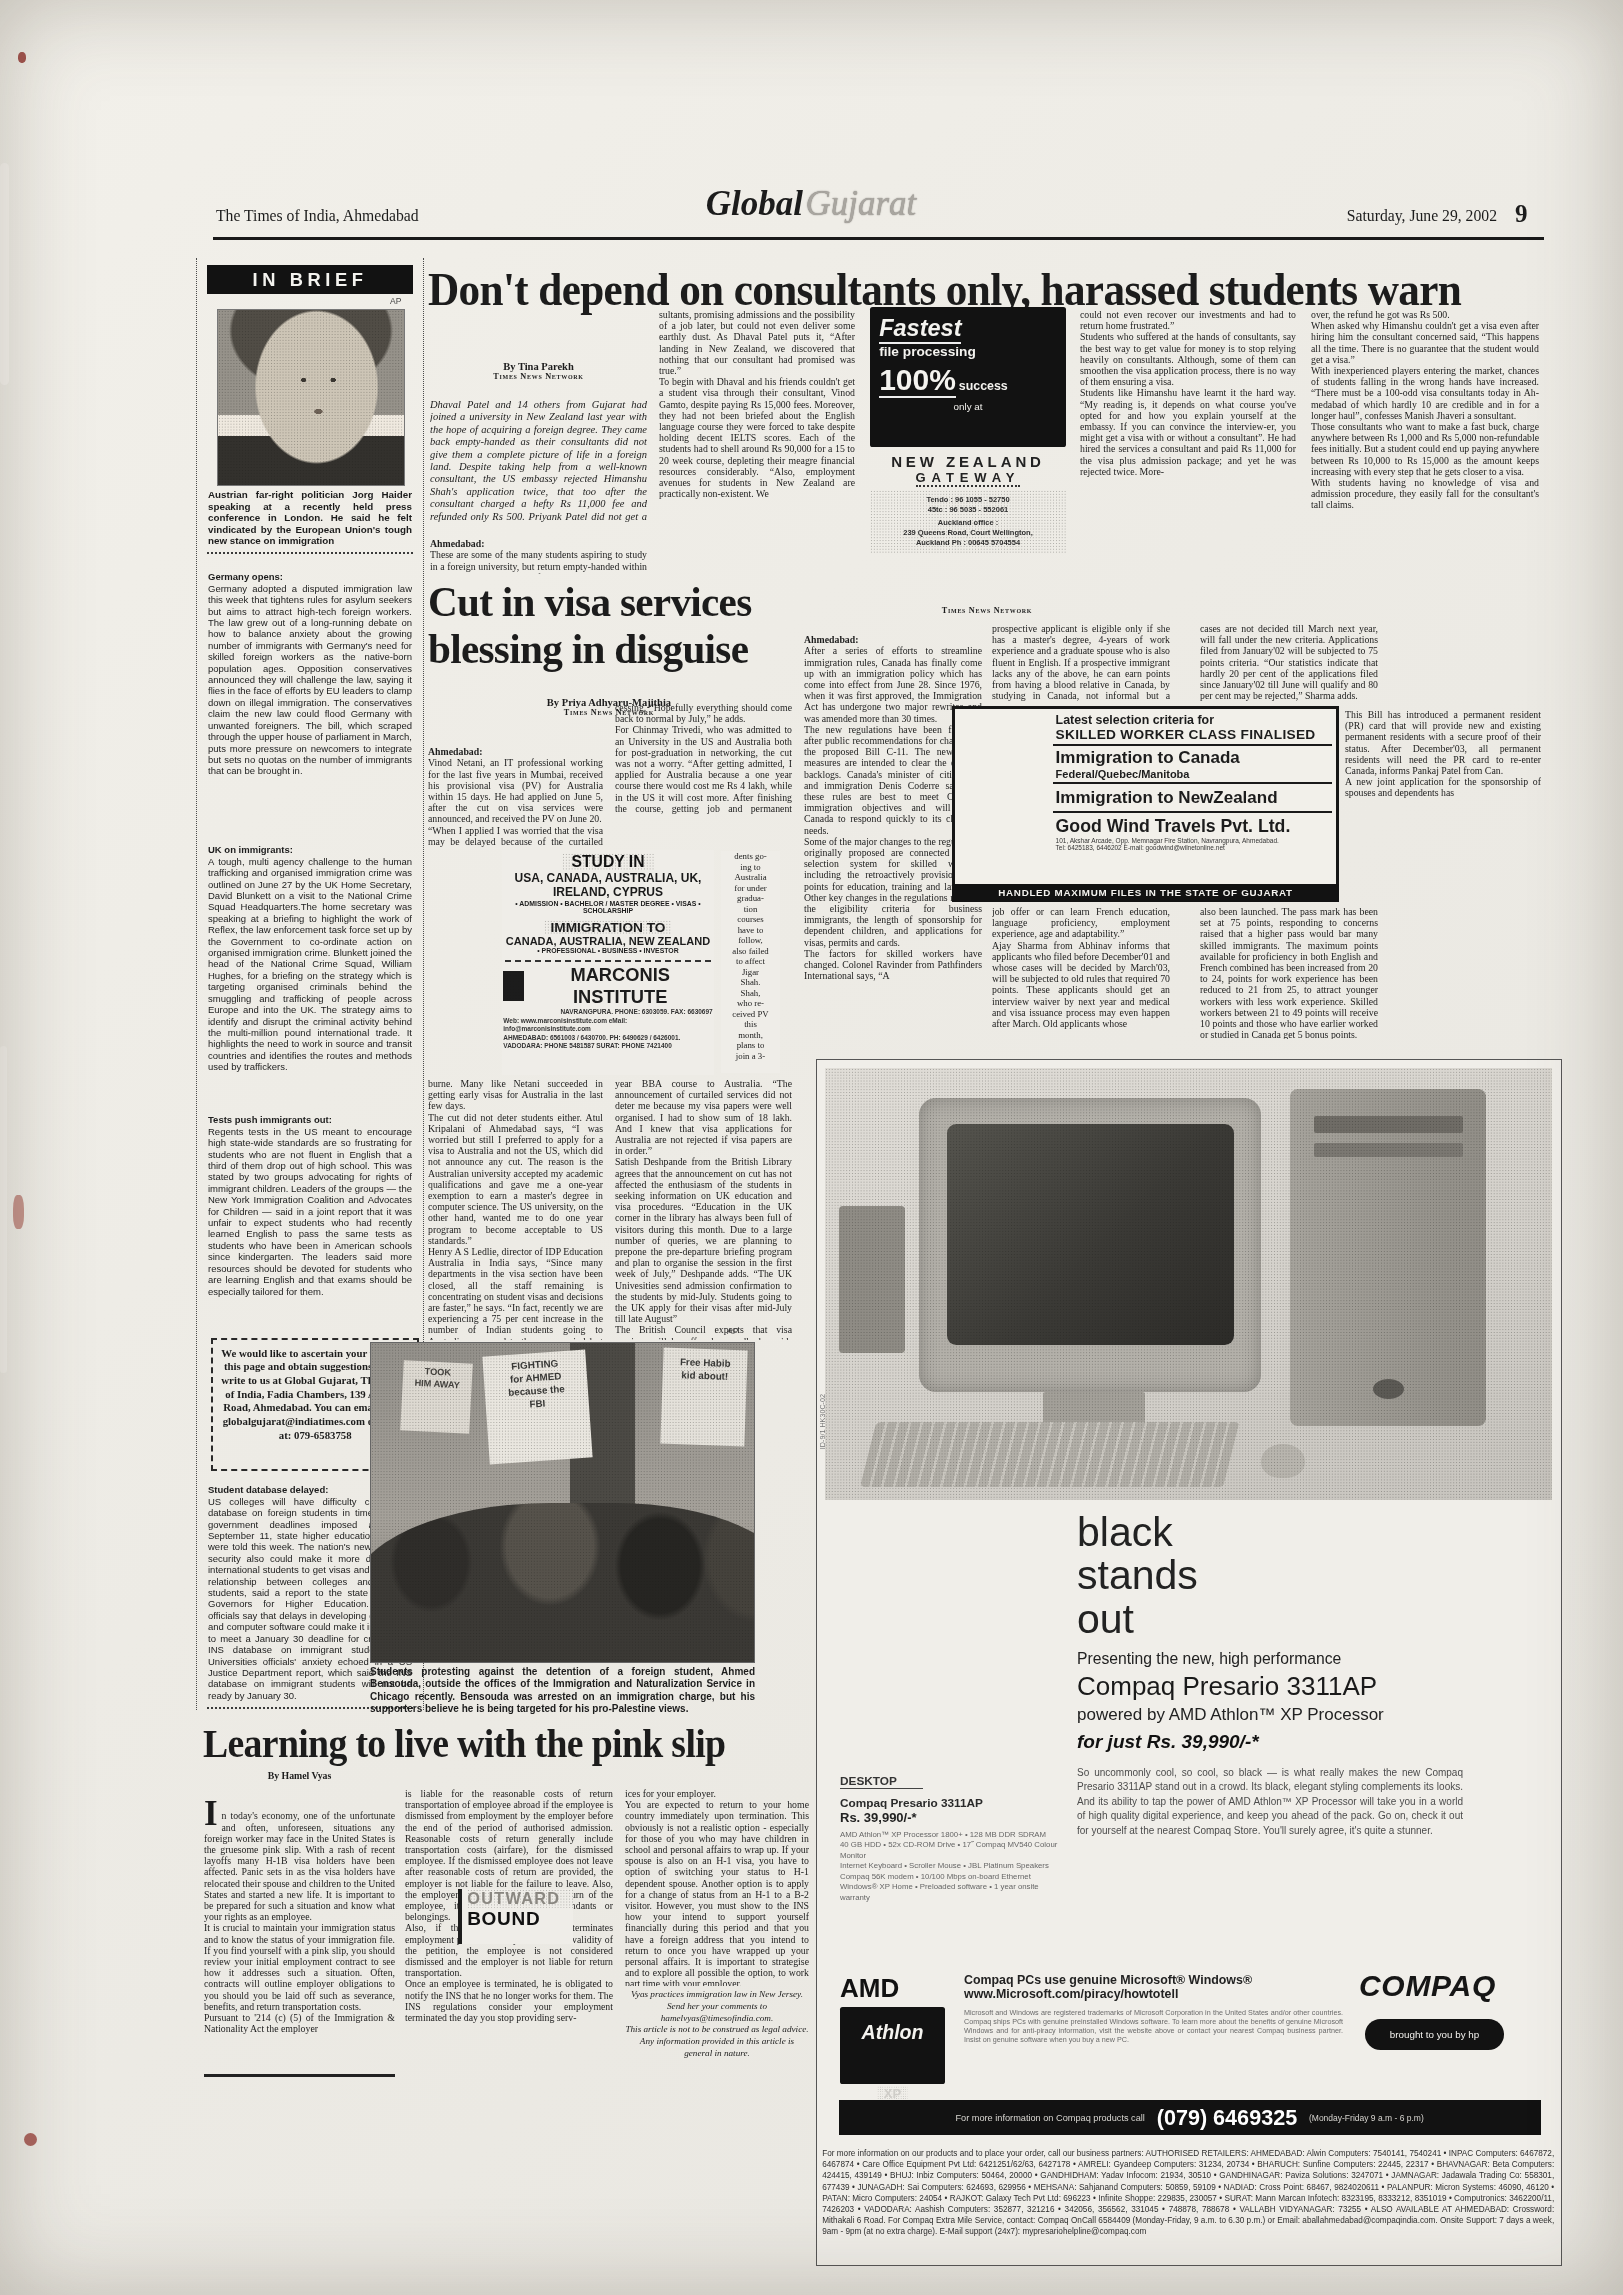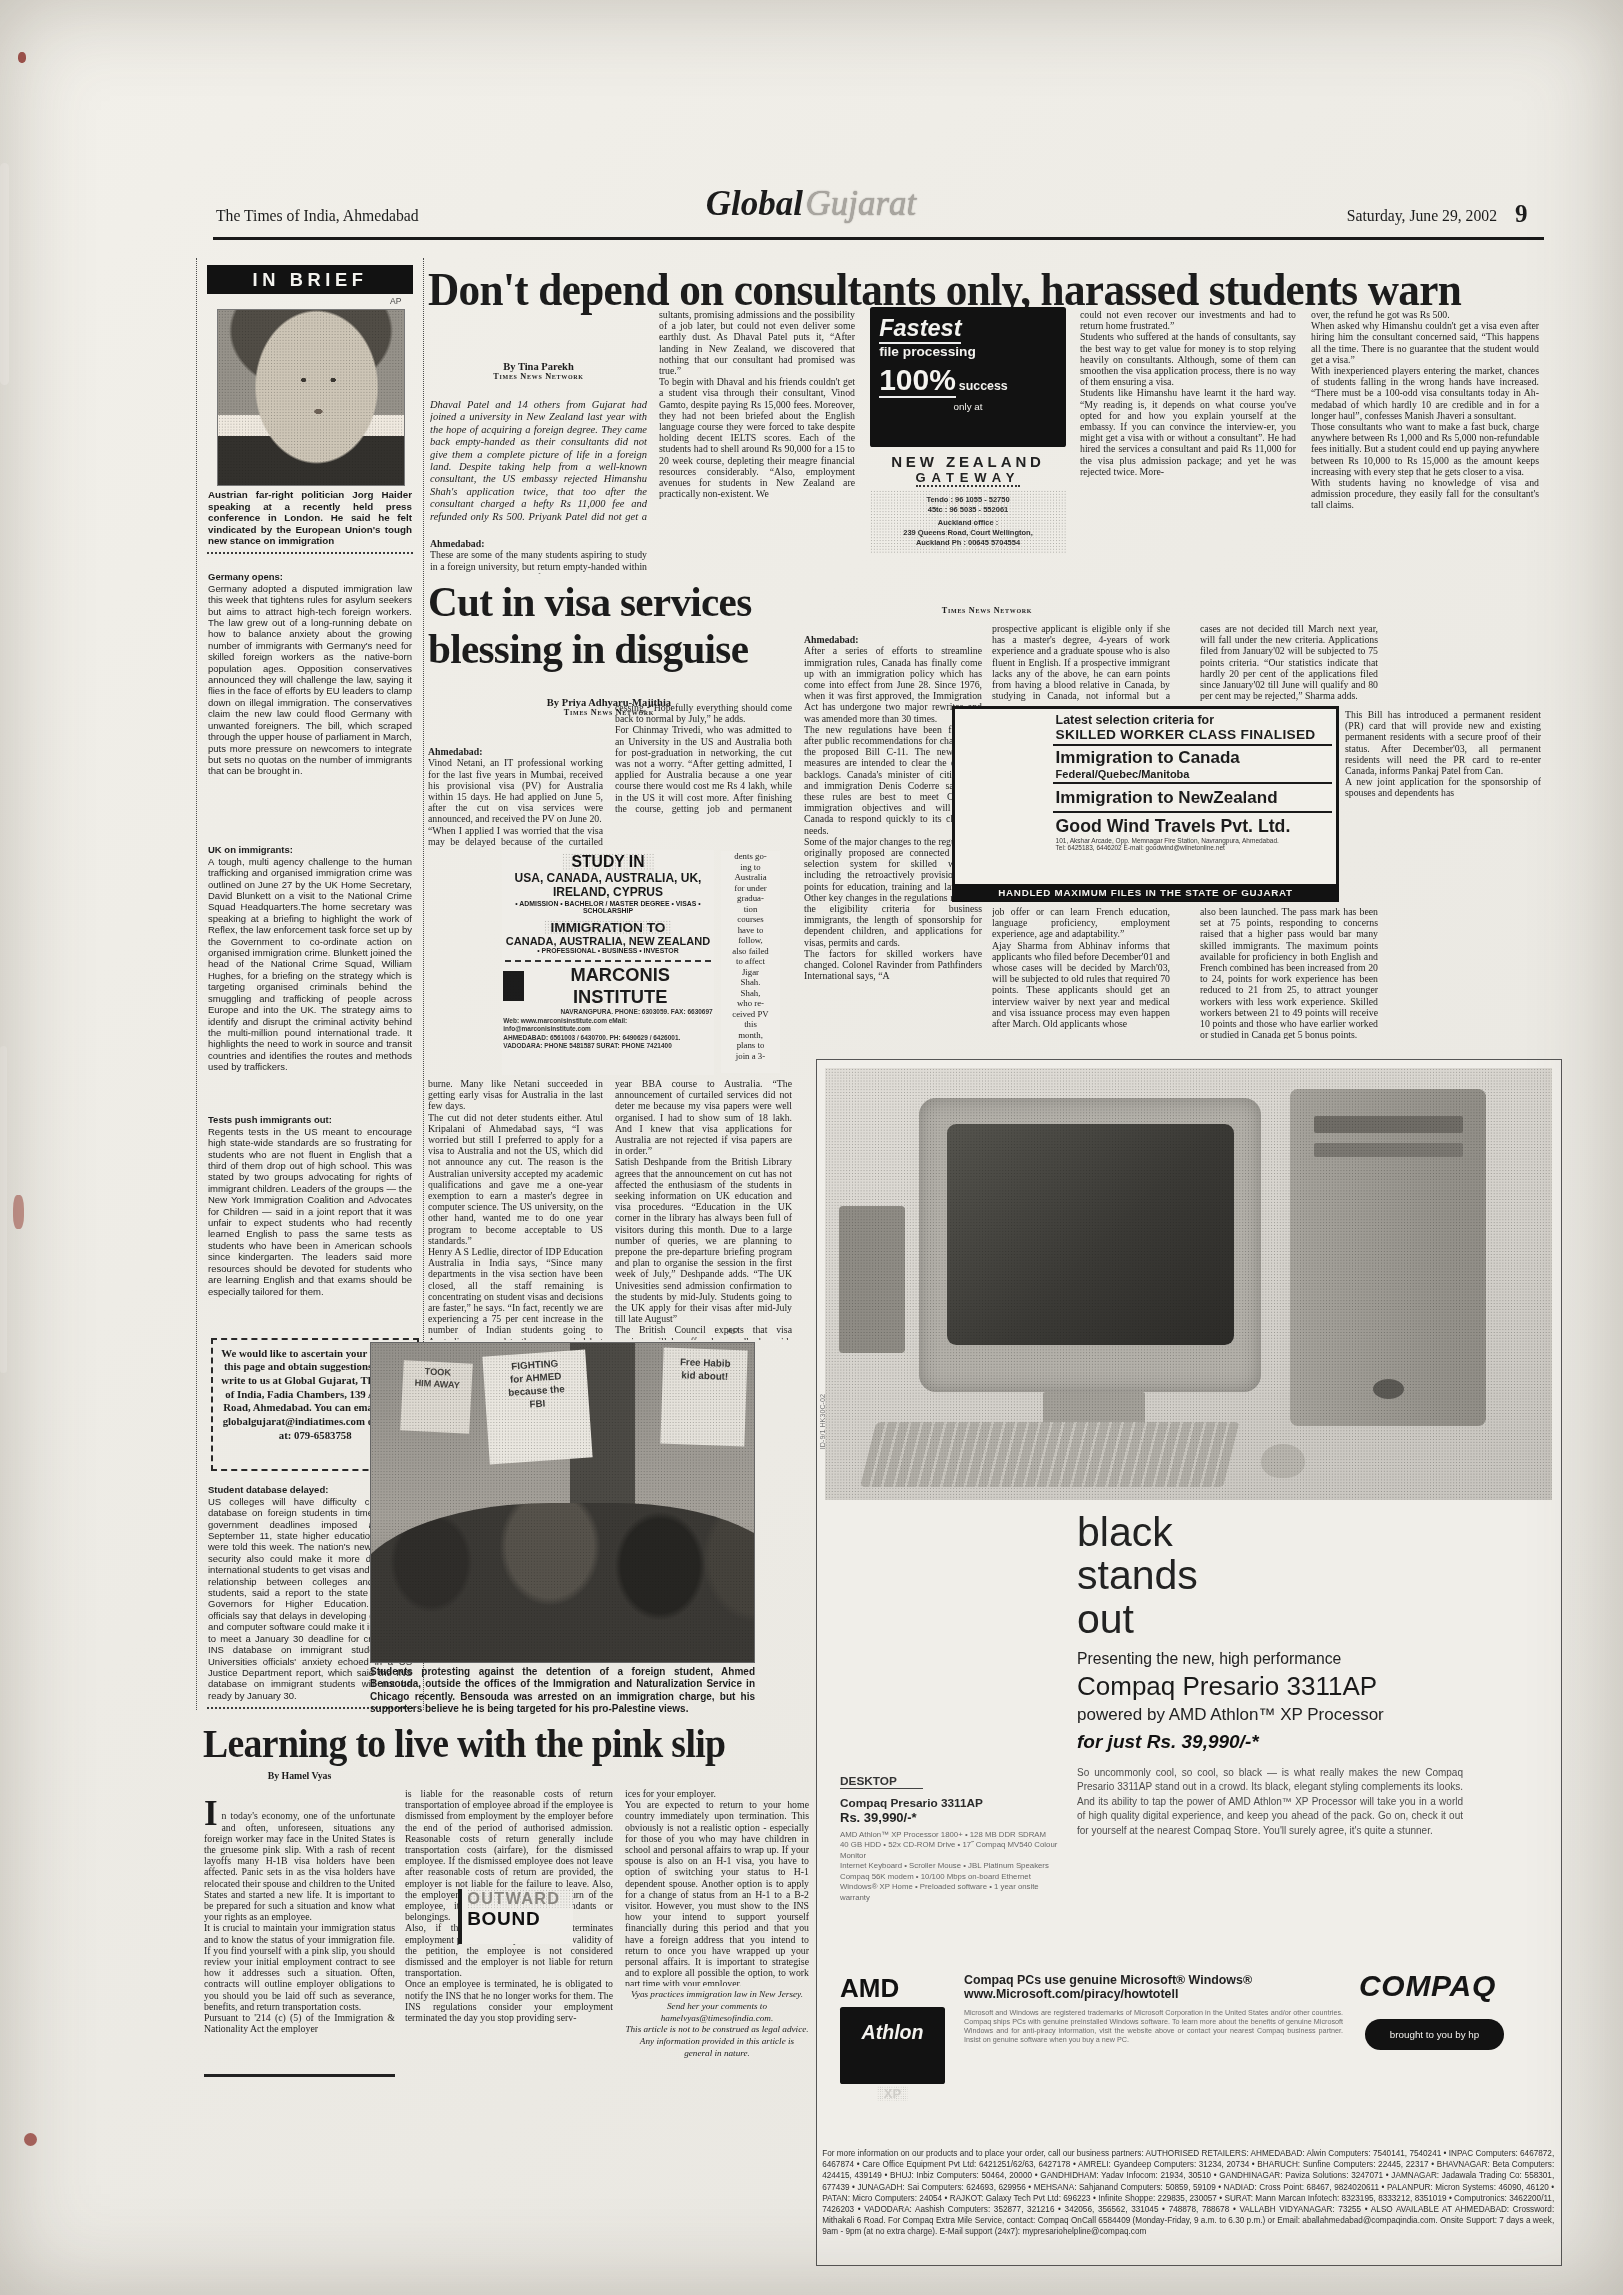"For more information on Compaq" div.bar { html: none -> <div> <span>For more information on Compaq products call</span> <span>(079) 6469325</span> <span>(Monday-Friday 9 a.m - 6 p.m)</span> </div> }
